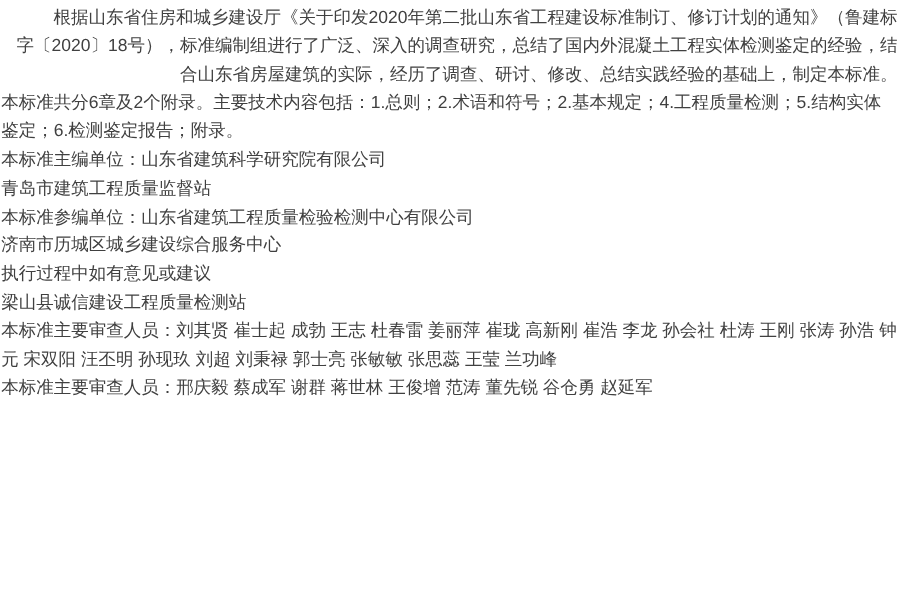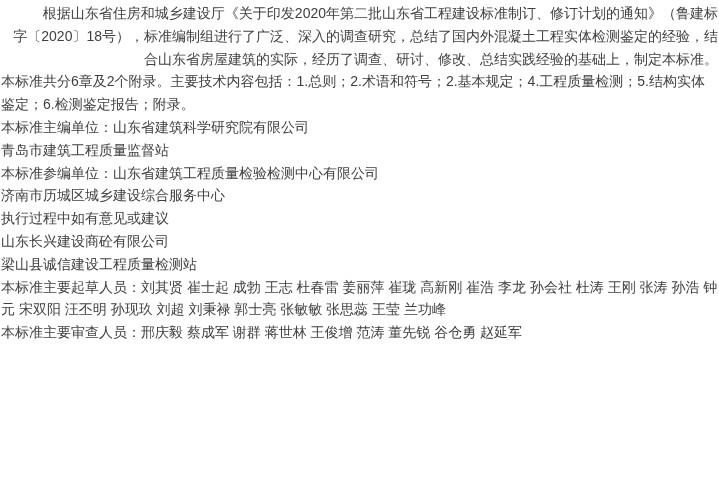"山东长兴建设商砼有限公司" p.para { html: <p>山东长兴建设商砼有限公司</p> -> none }
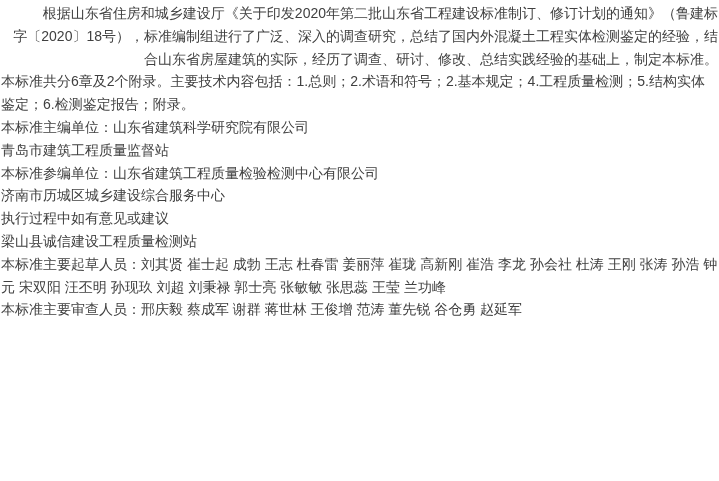"本标准主要起草人员：刘其贤 崔士起 成勃 王志 杜春雷" p.para { text: 起草 -> 审查 }
